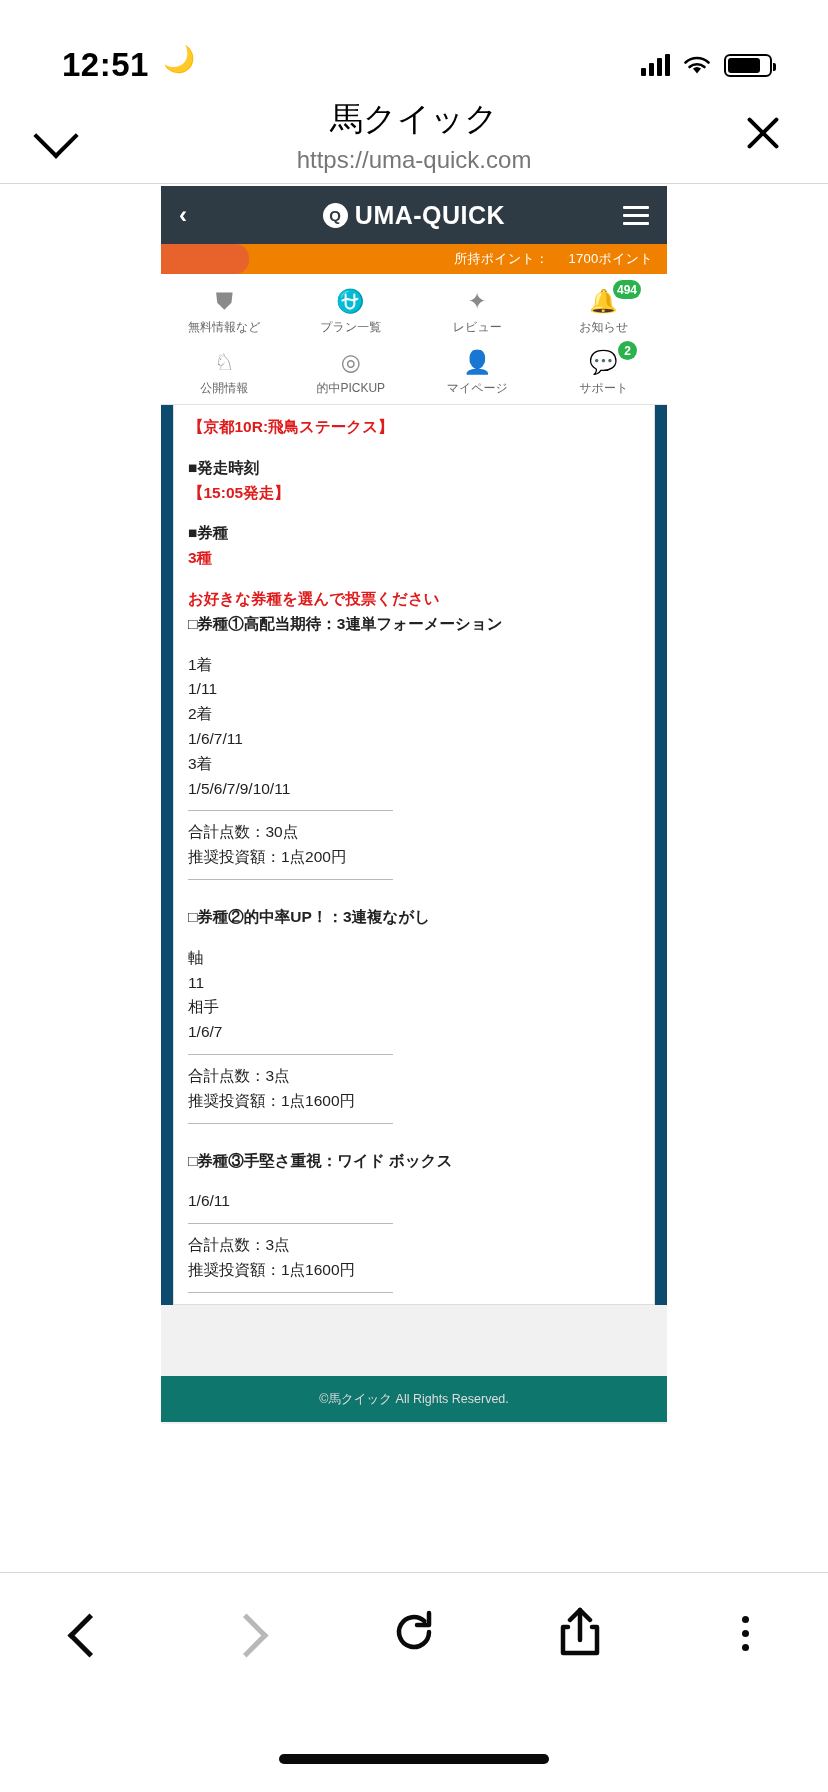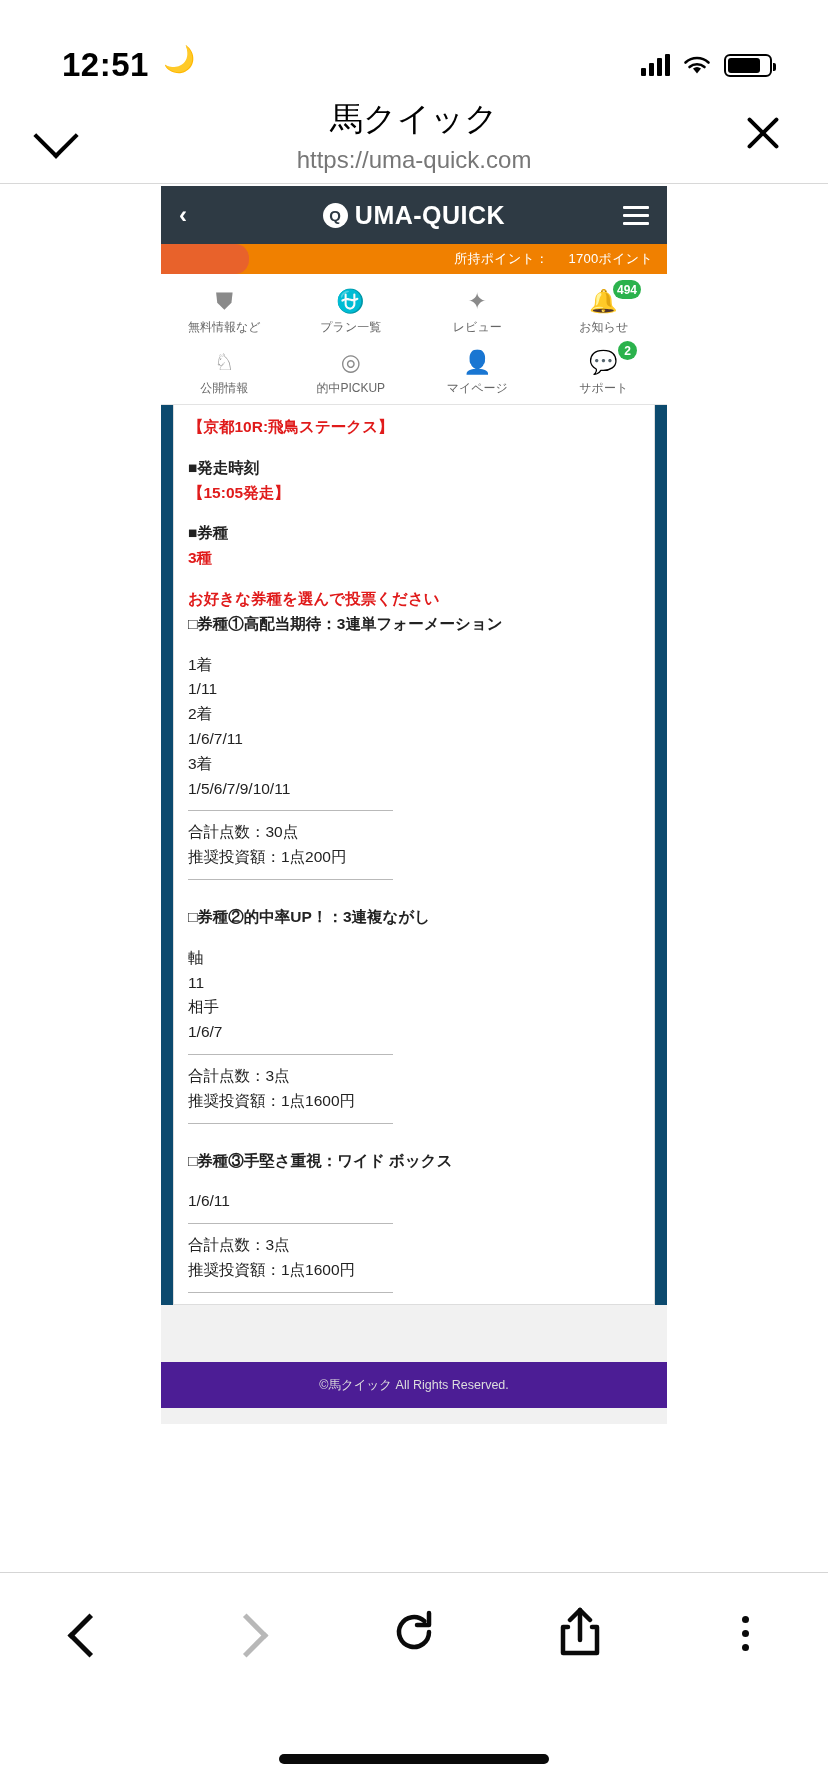"©馬クイック All Rights Reserved." .site-footer { background: #4c1d95 -> #0f766e; bottom: 16px -> 2px }
